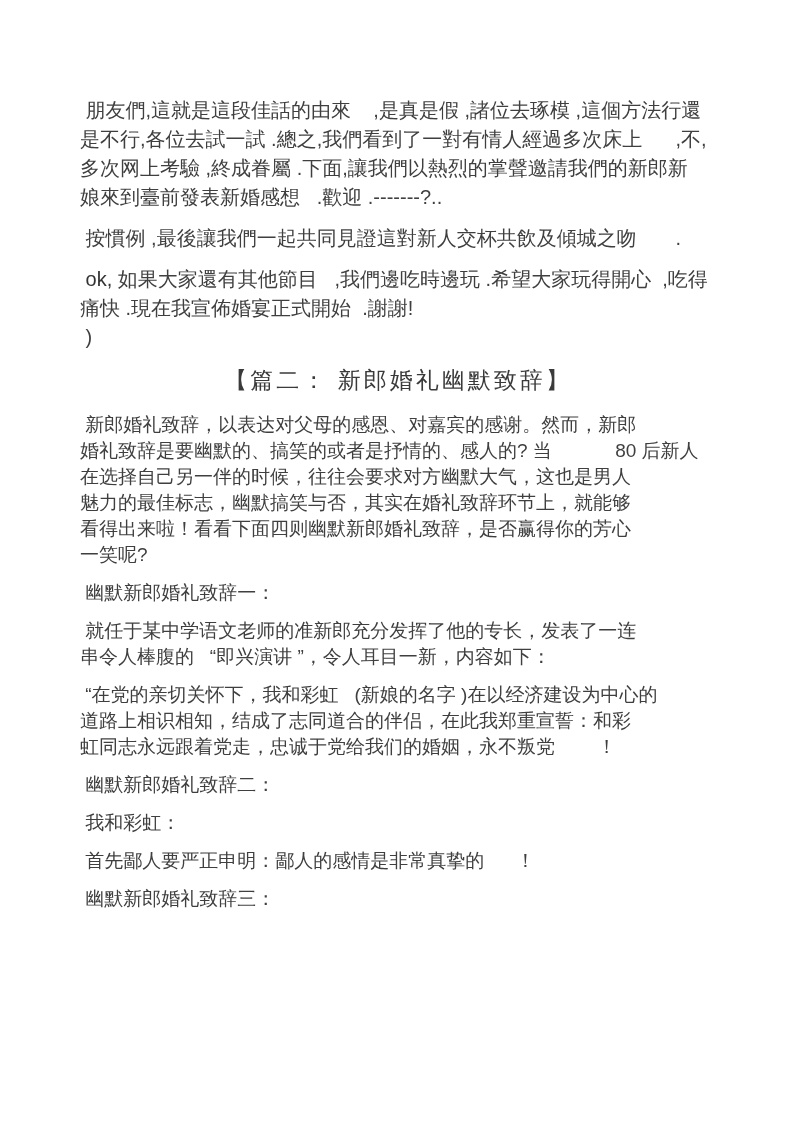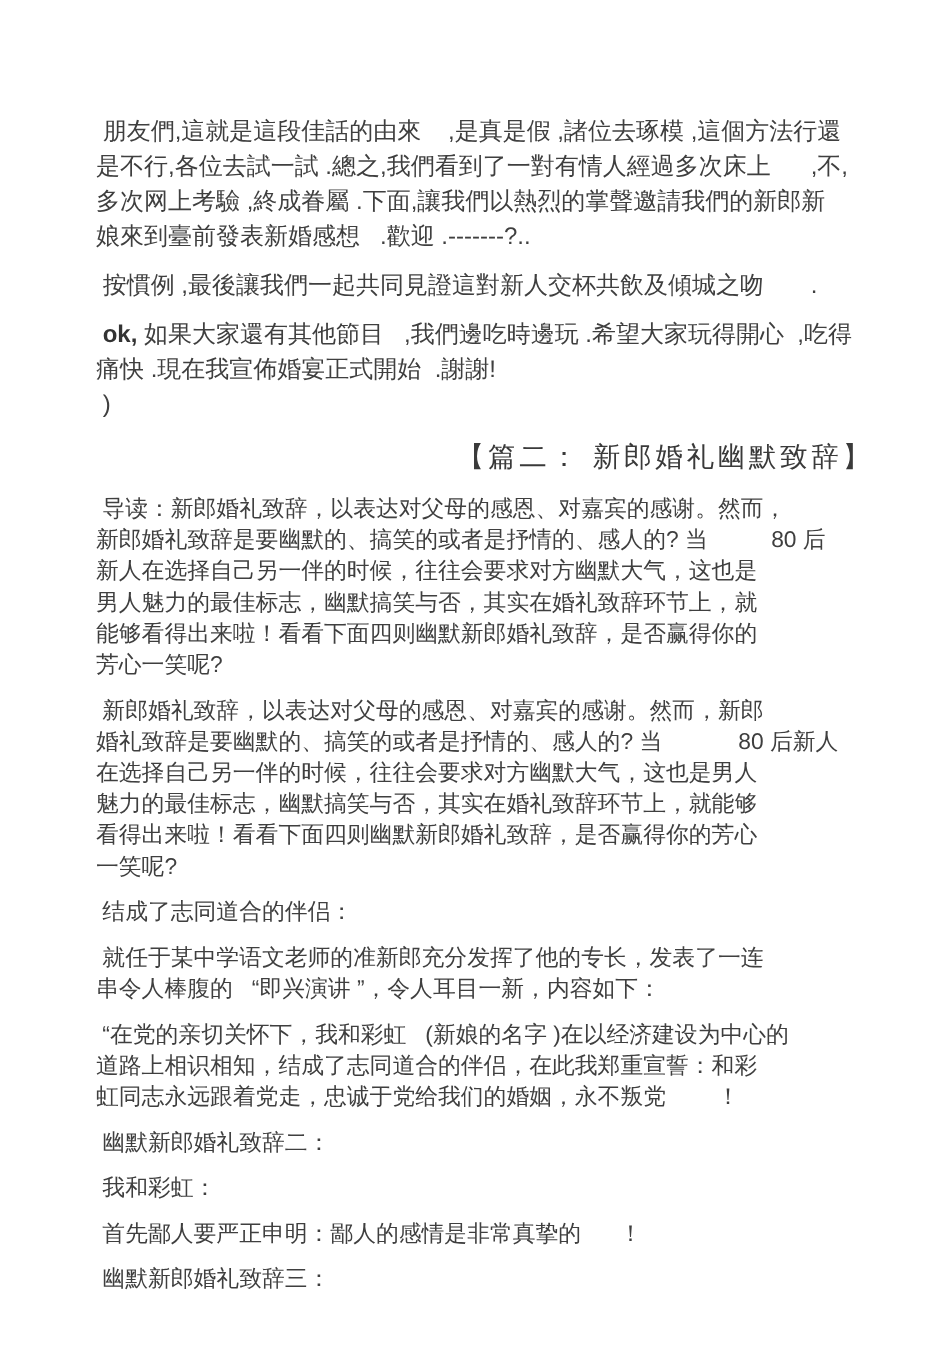"ok," .latin-bold { font-weight: 700 -> 400 }
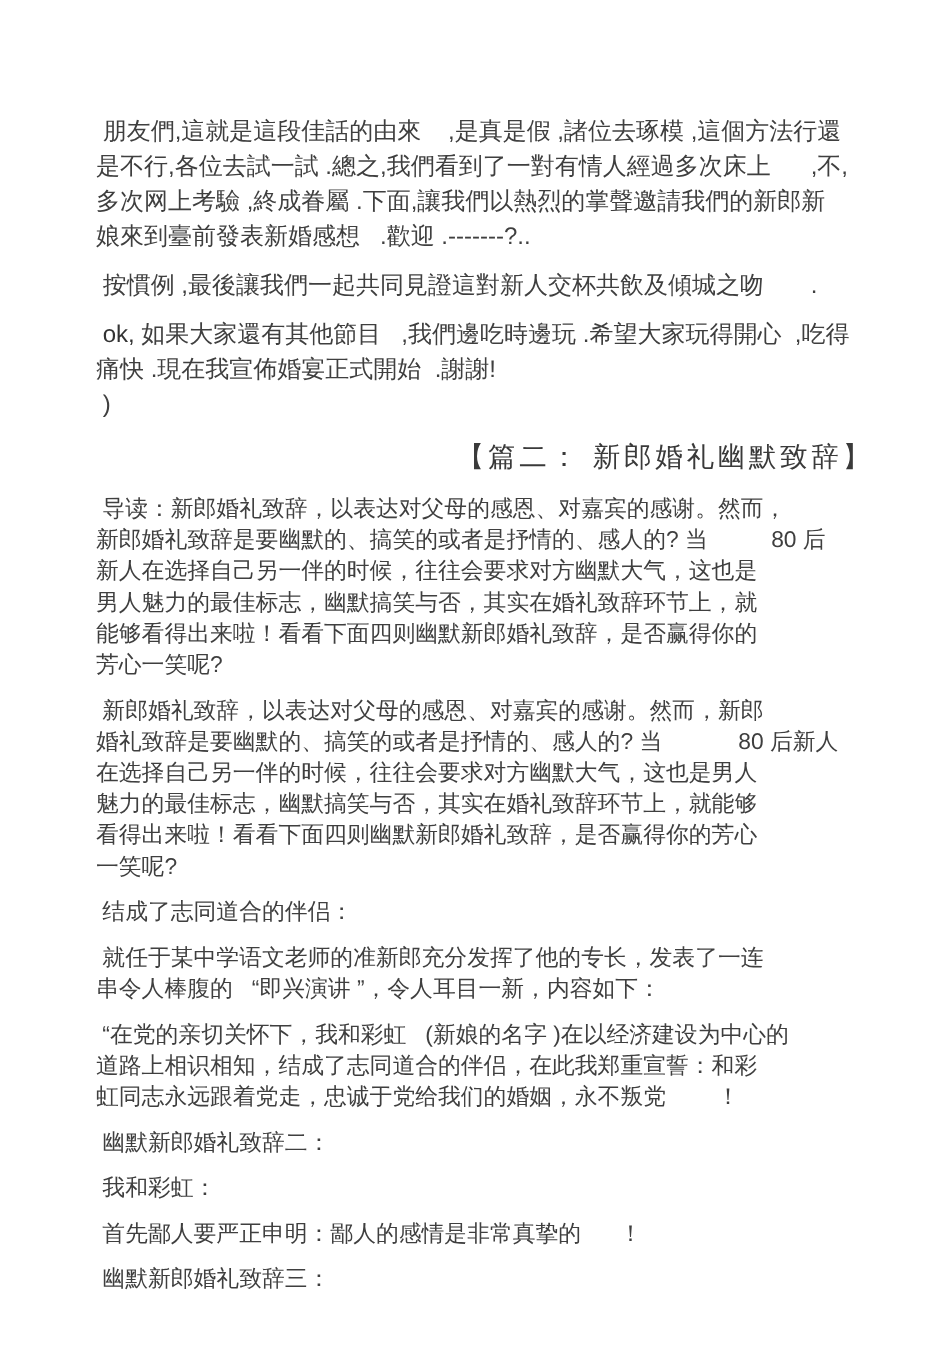"【篇二： 新郎婚礼幽默致辞】" .section-heading { text-align: right -> center }
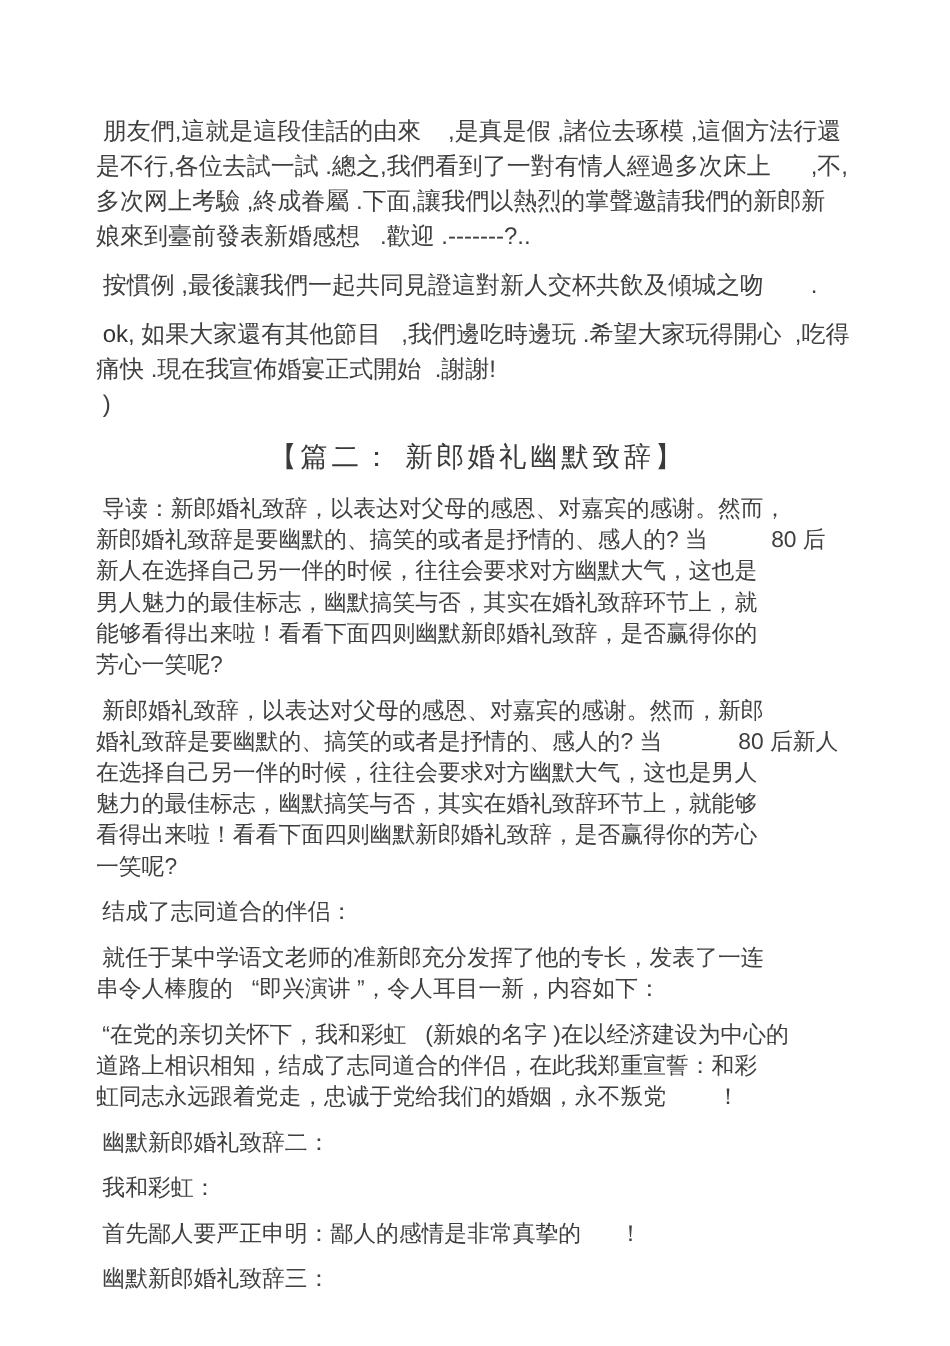"导读：新郎婚礼致辞，以表达对父母的感恩、对嘉宾的感谢。然而，" p.simp-para { html: <p> 导读：新郎婚礼致辞，以表达对父母的感恩、对嘉宾的感谢。然而， 新郎婚礼致辞是要幽默的、搞笑的或者是抒情的、感人的? 当 80 后 新人在选择自己另一伴的时候，往往会要求对方幽默大气，这也是 男人魅力的最佳标志，幽默搞笑与否，其实在婚礼致辞环节上，就 能够看得出来啦！看看下面四则幽默新郎婚礼致辞，是否赢得你的 芳心一笑呢?</p> -> none }
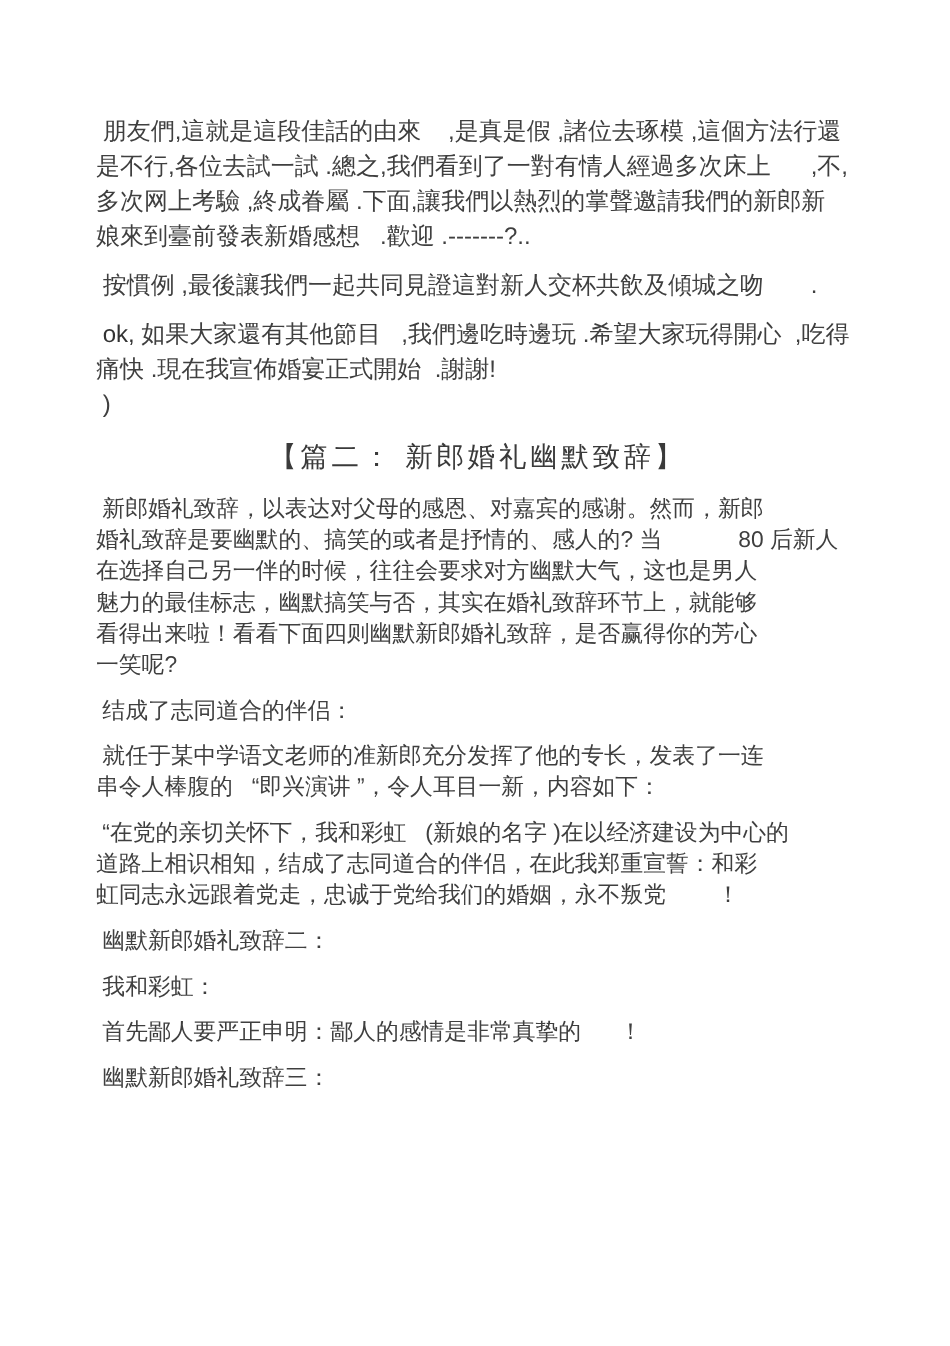"结成了志同道合的伴侣：" p.simp-para { text: 结成了志同道合的伴侣 -> 幽默新郎婚礼致辞一 }
